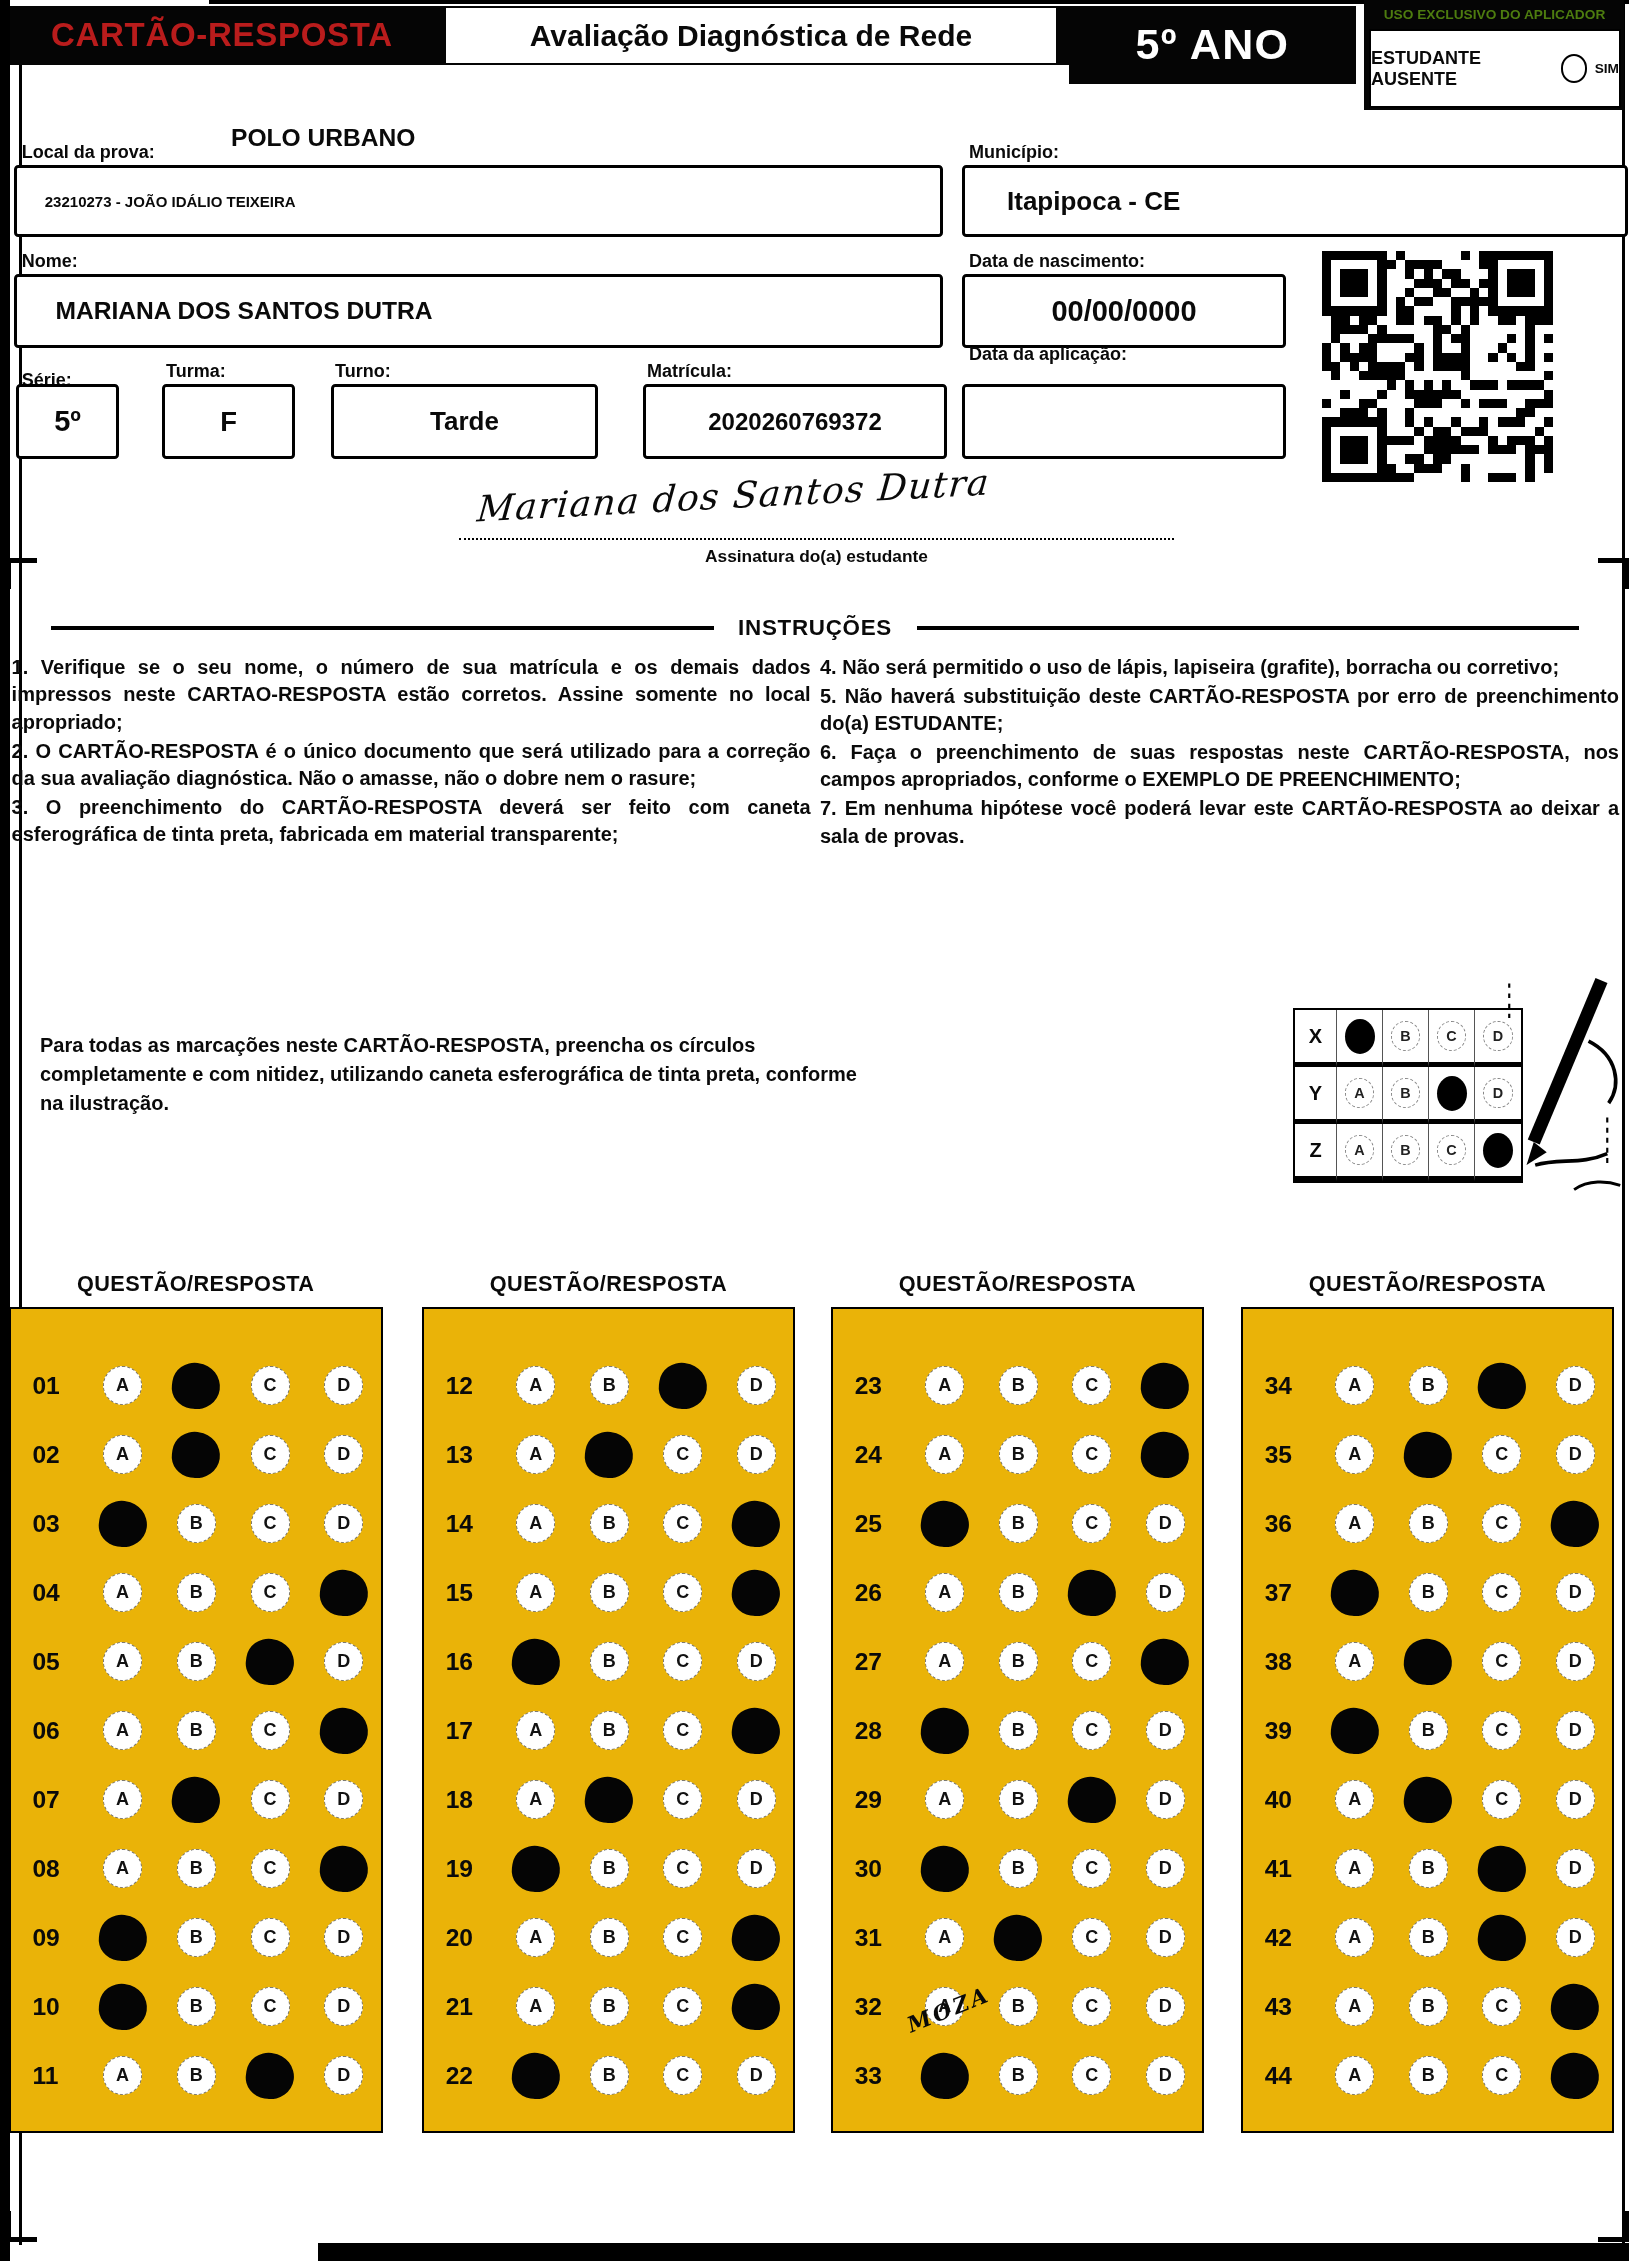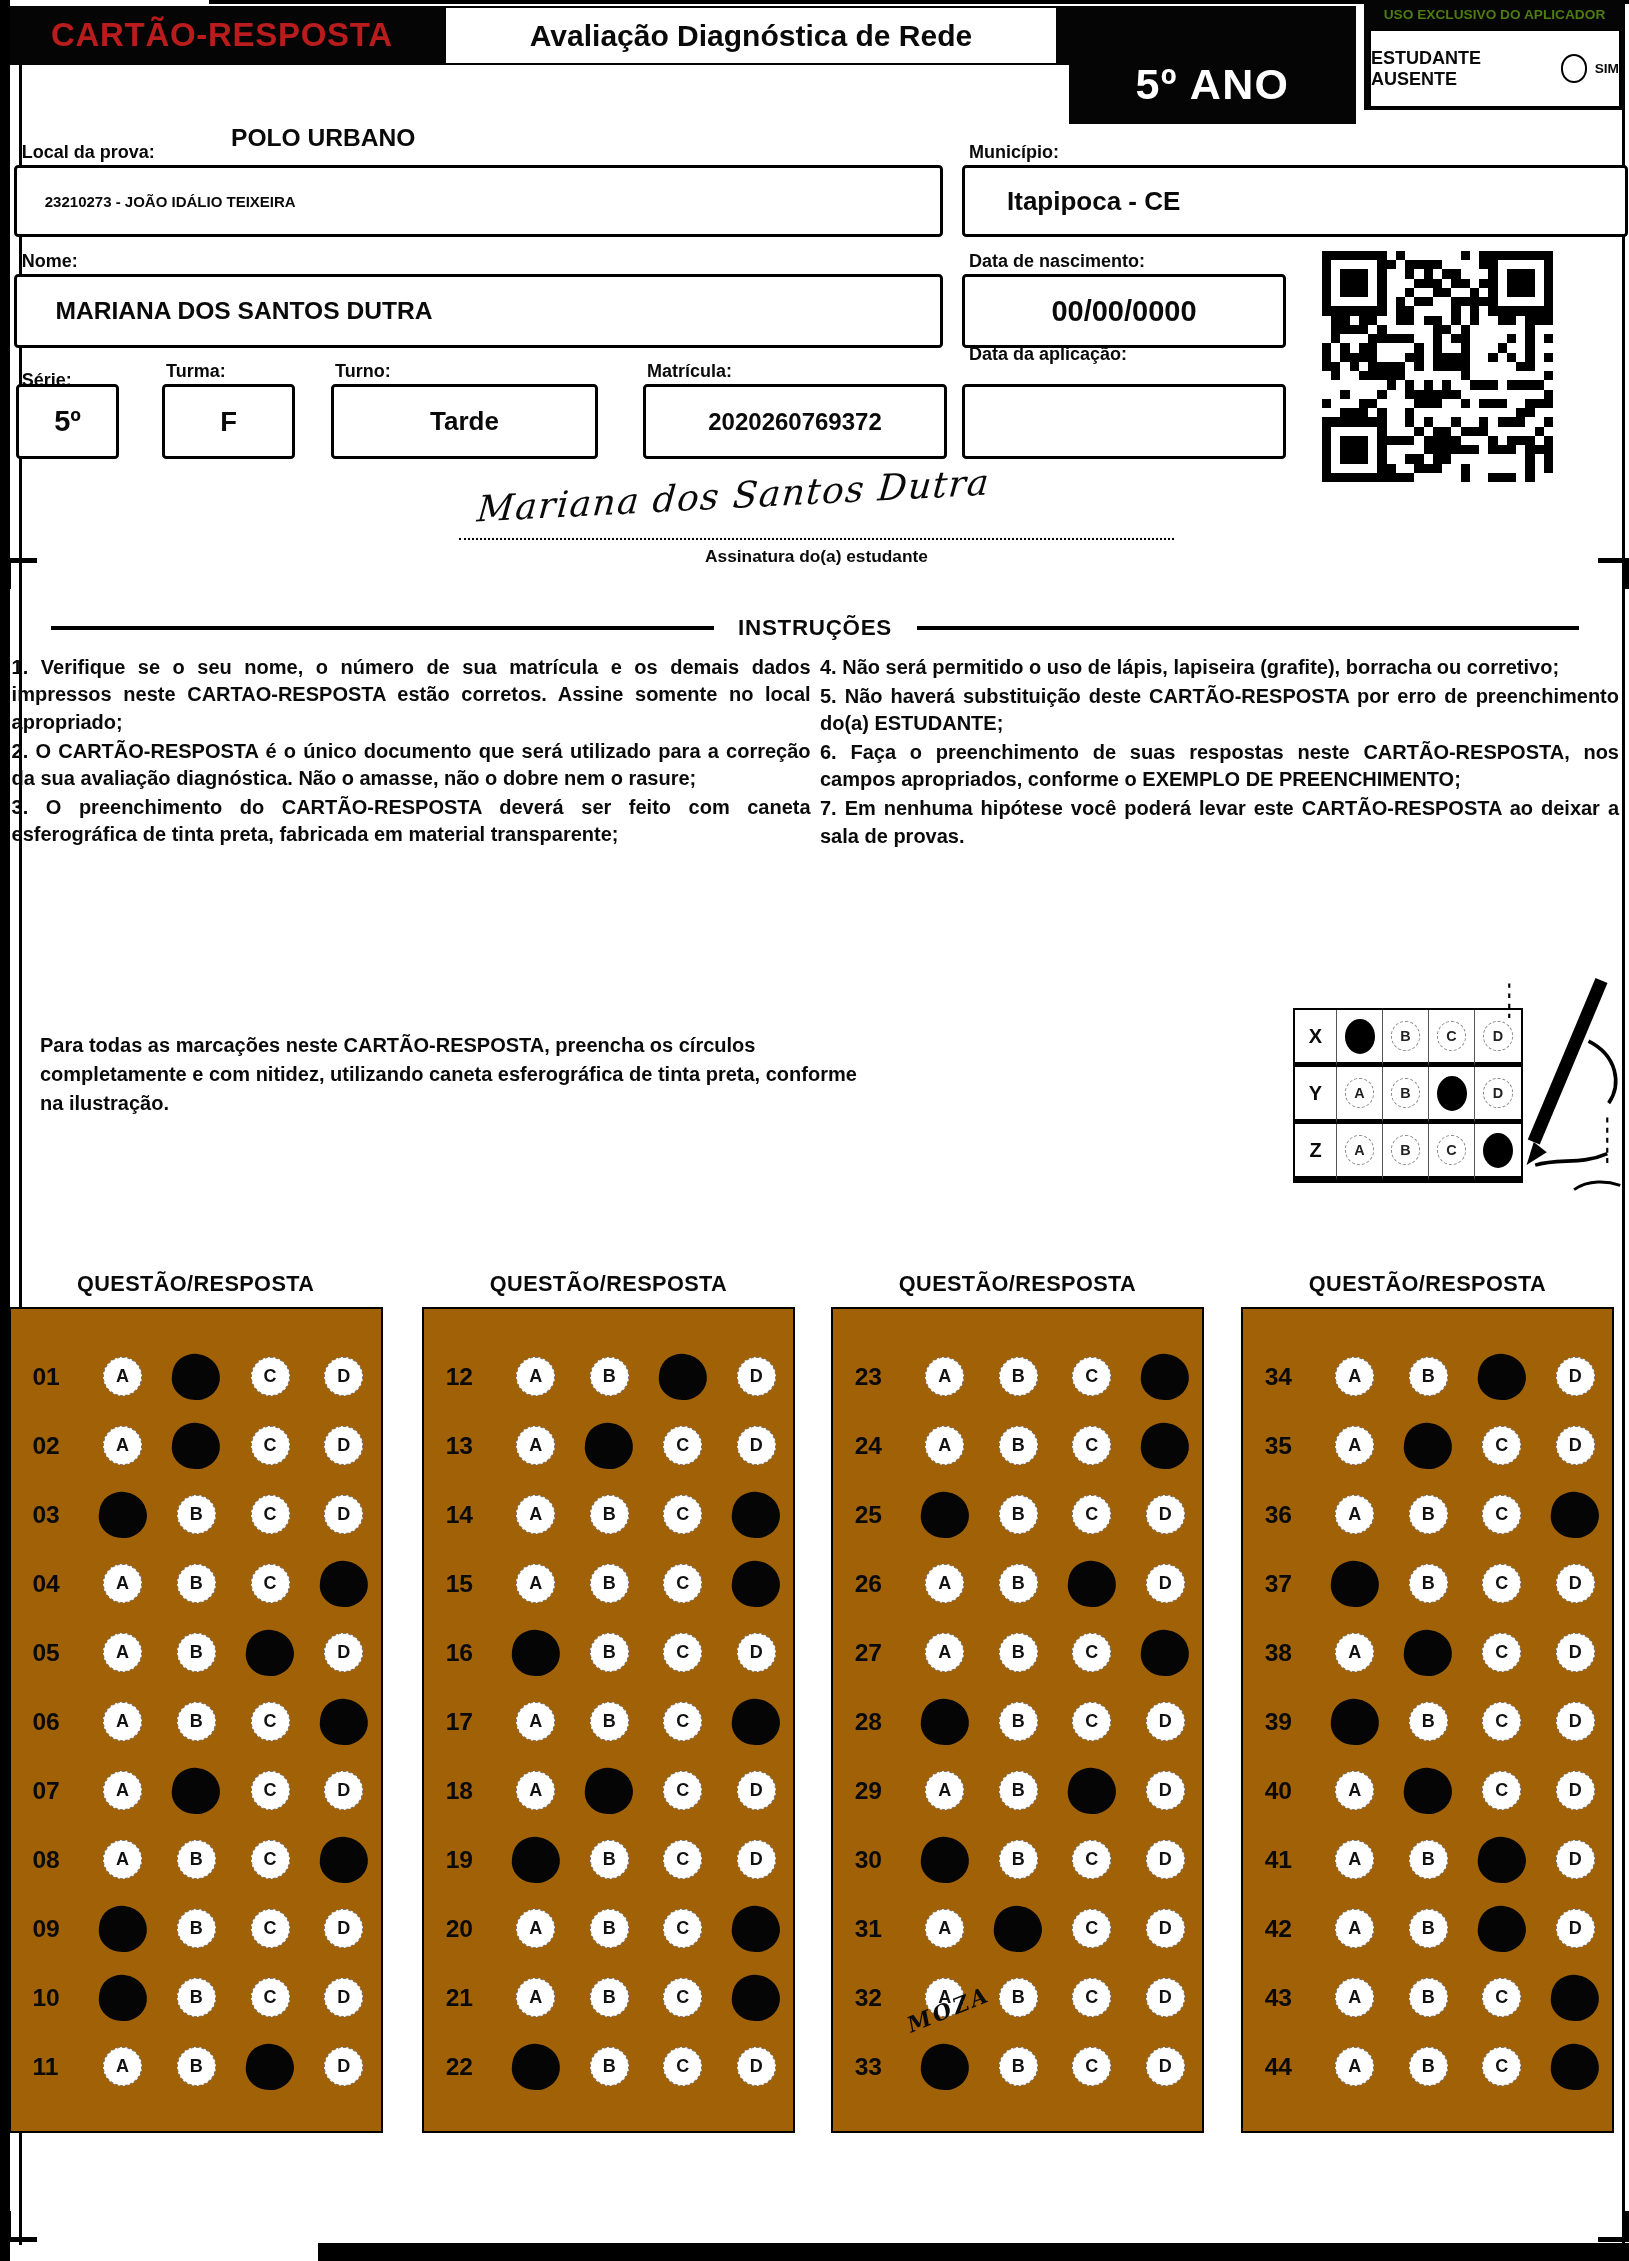"5º ANO" .grade-box { margin-top: 40px -> none }
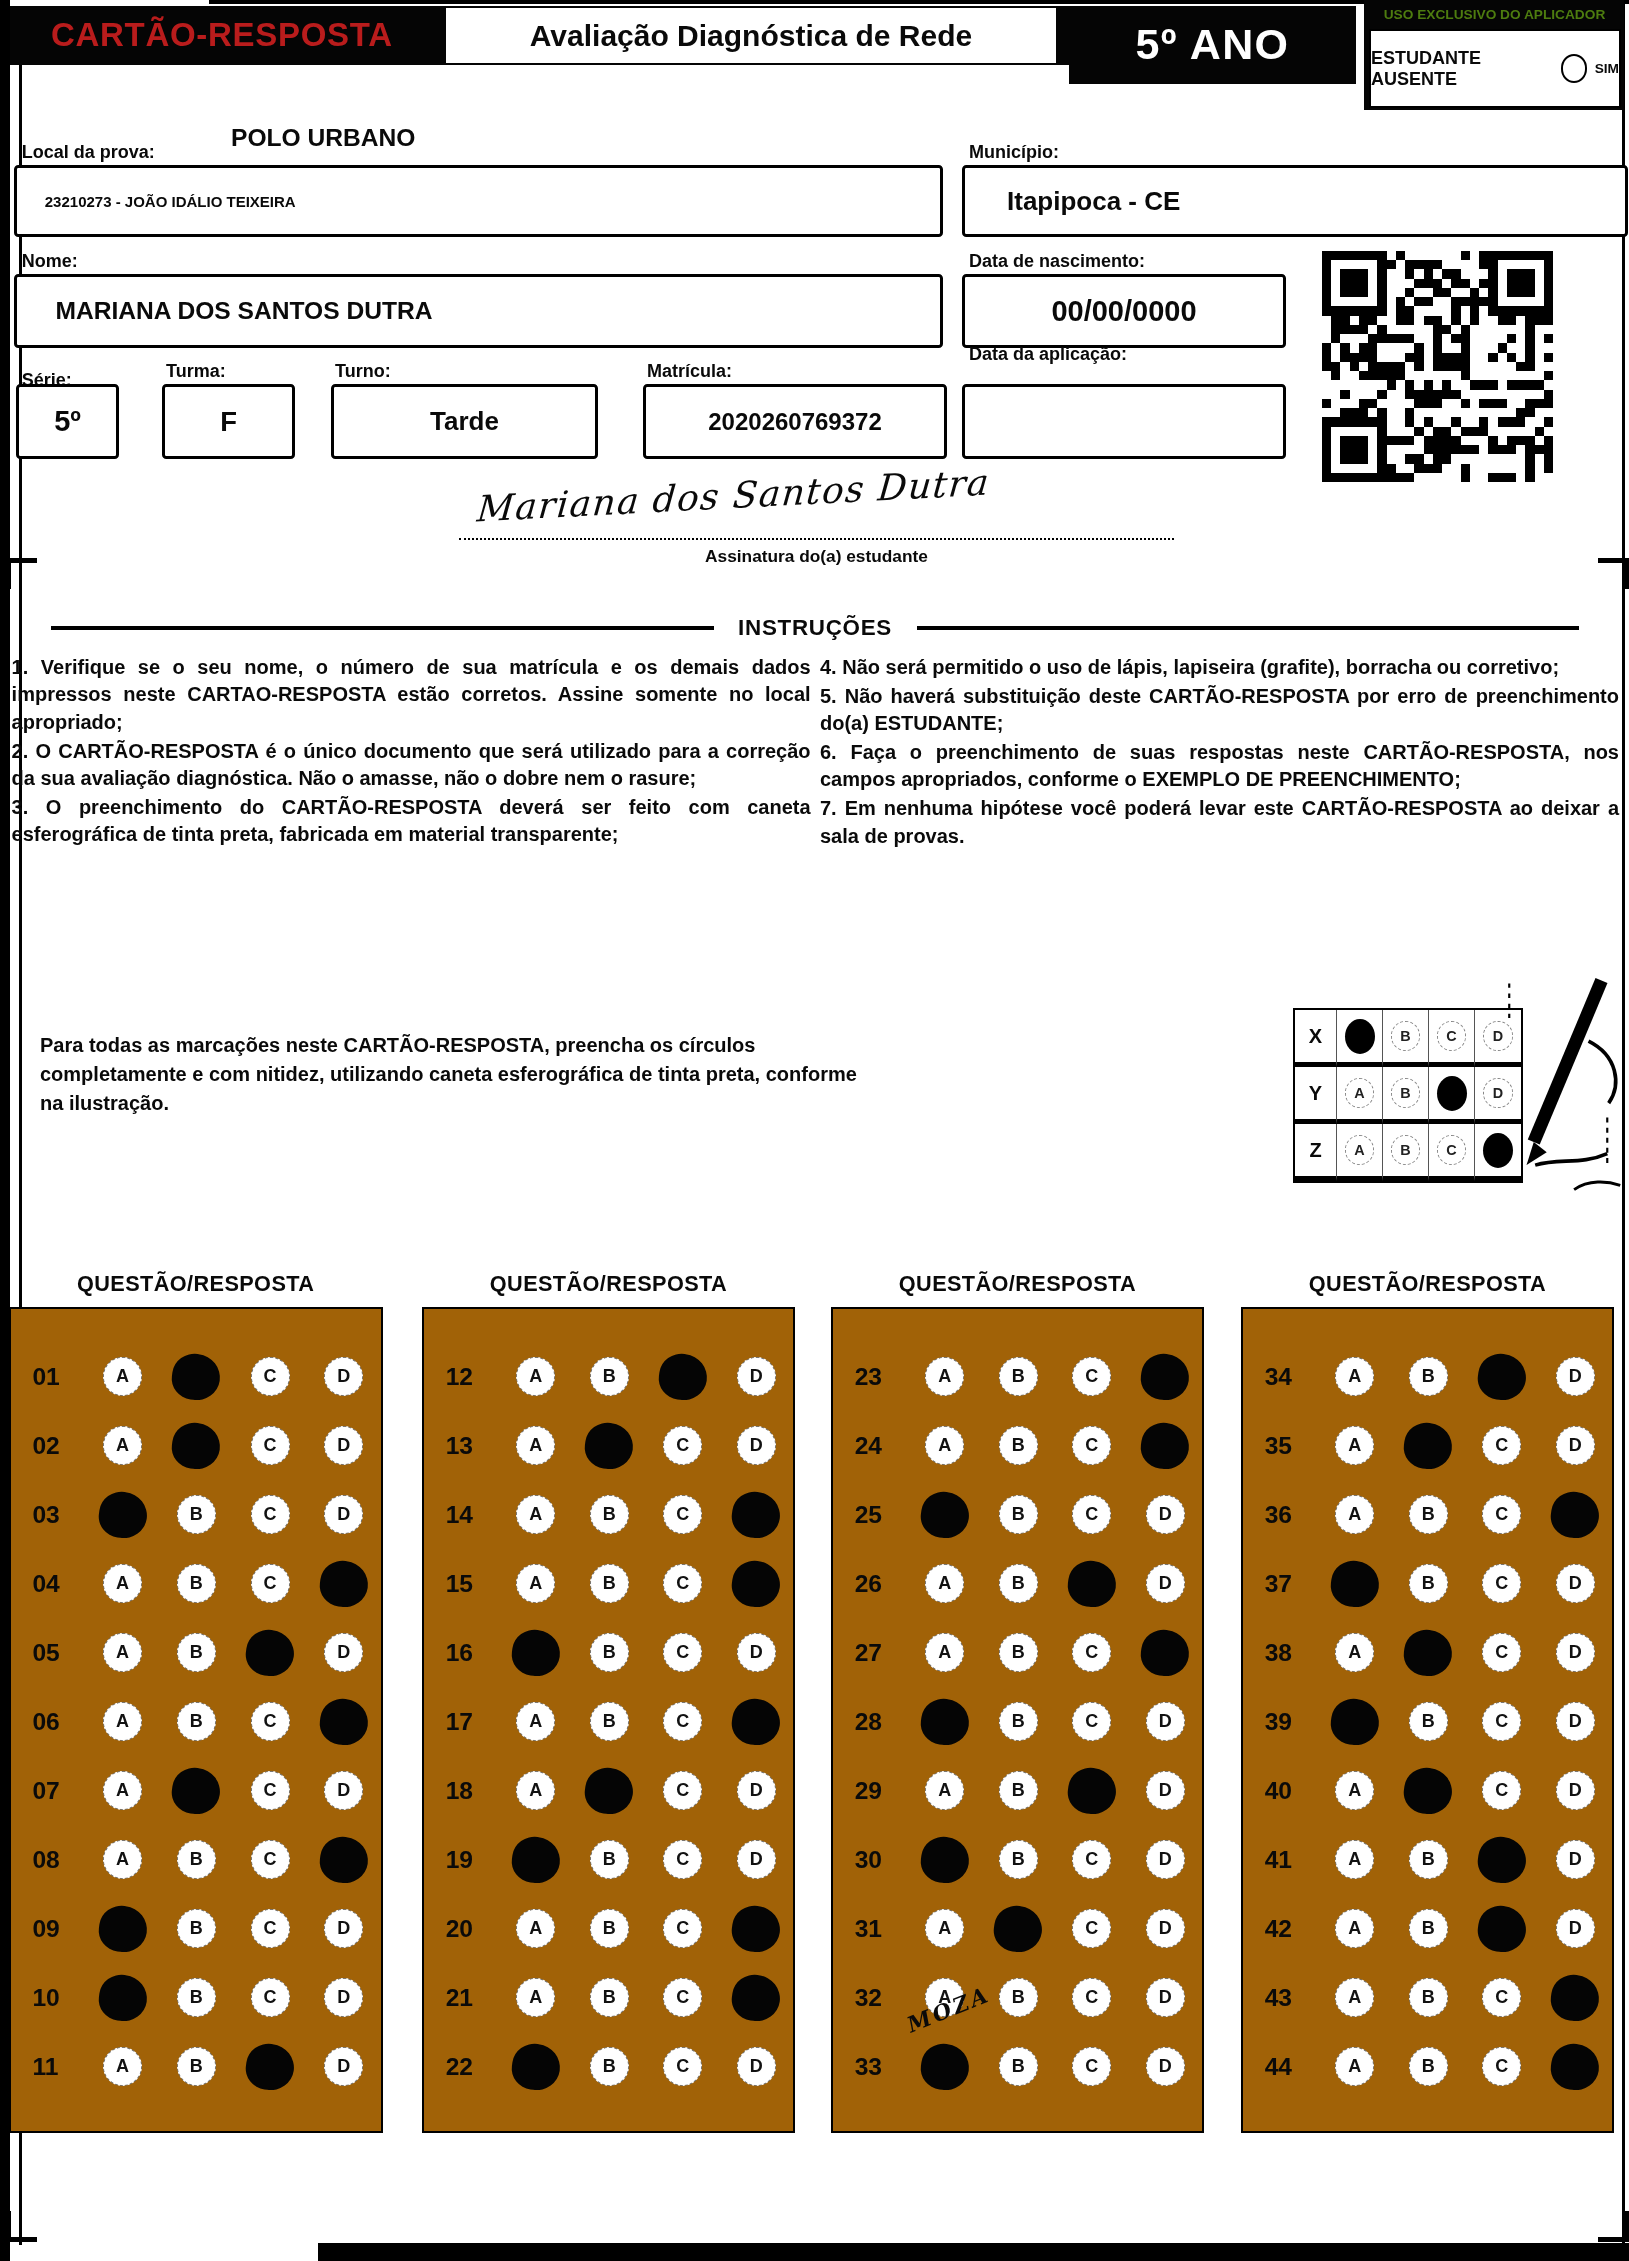"01" .ans-box { background: #a16207 -> #eab308; padding-top: 33px -> 42px }
